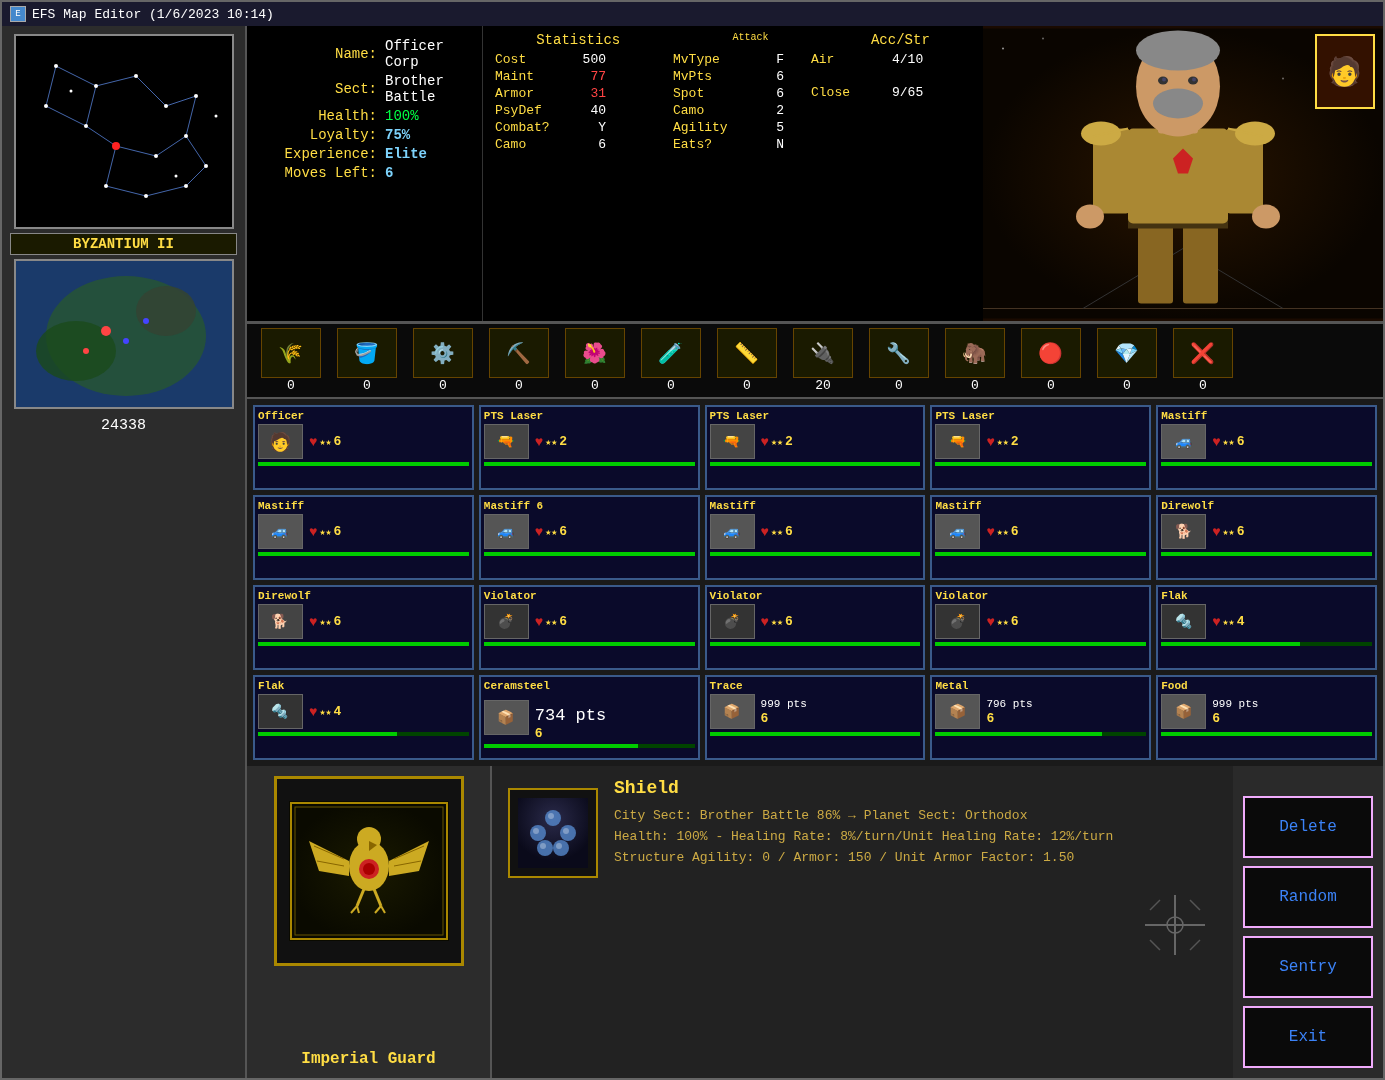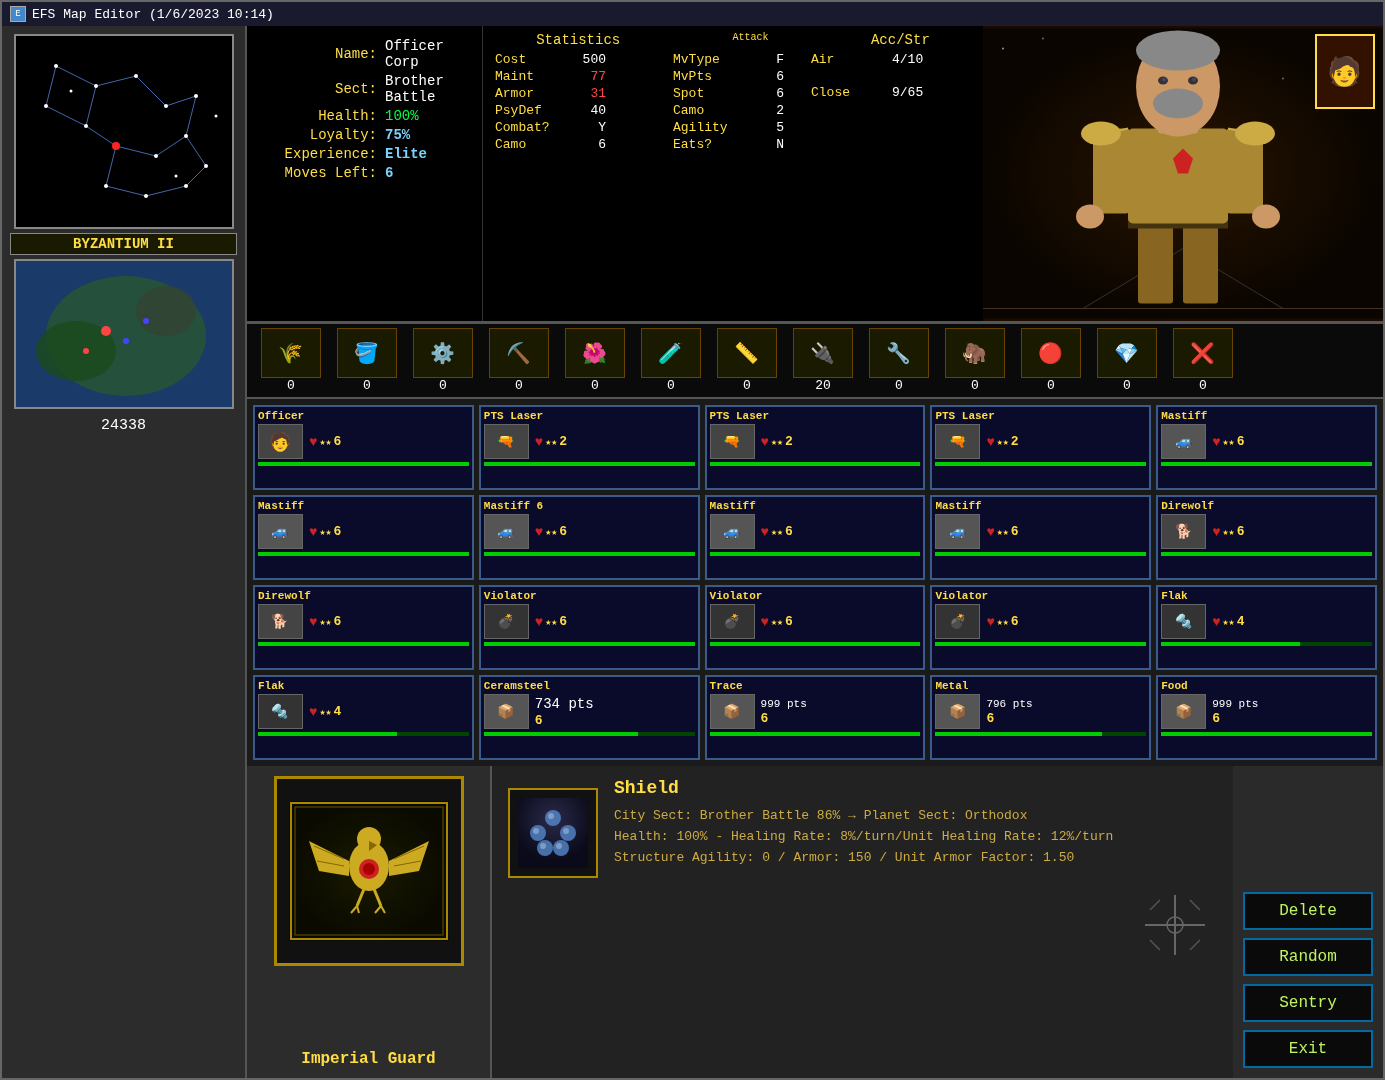"734 pts" span { font-size: 14px -> 17px; margin-top: none -> 12px }
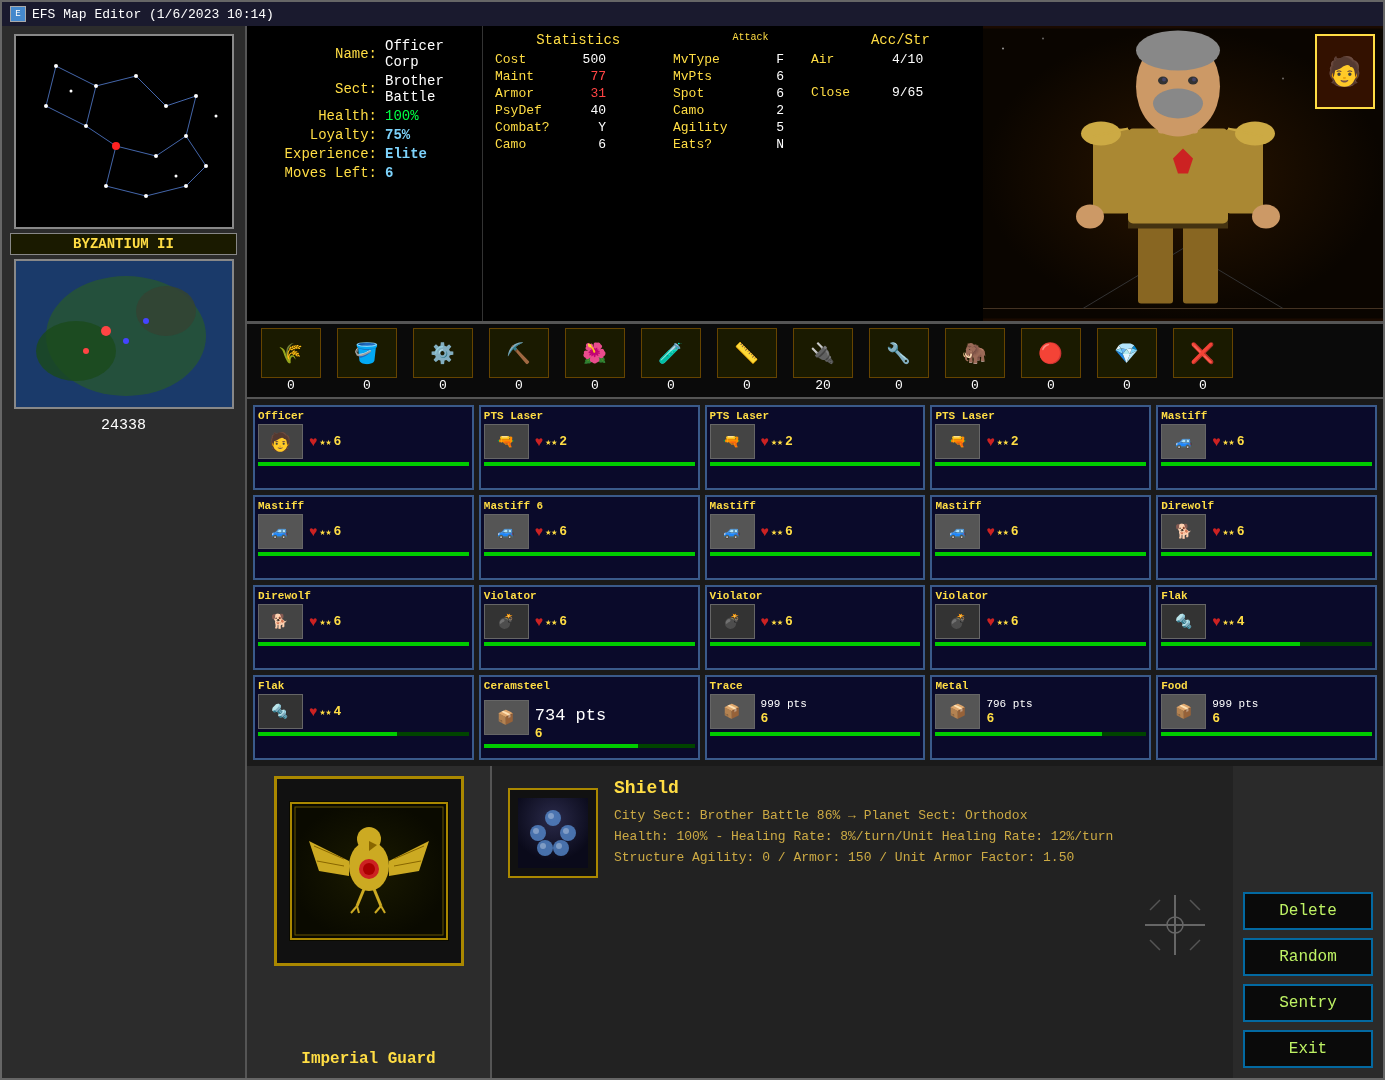"Delete" .action-btn { border: 2px solid #0369a1 -> 2px solid #f0abfc; color: #bef264 -> #3b82f6; padding: 8px 12px -> 20px 12px }
